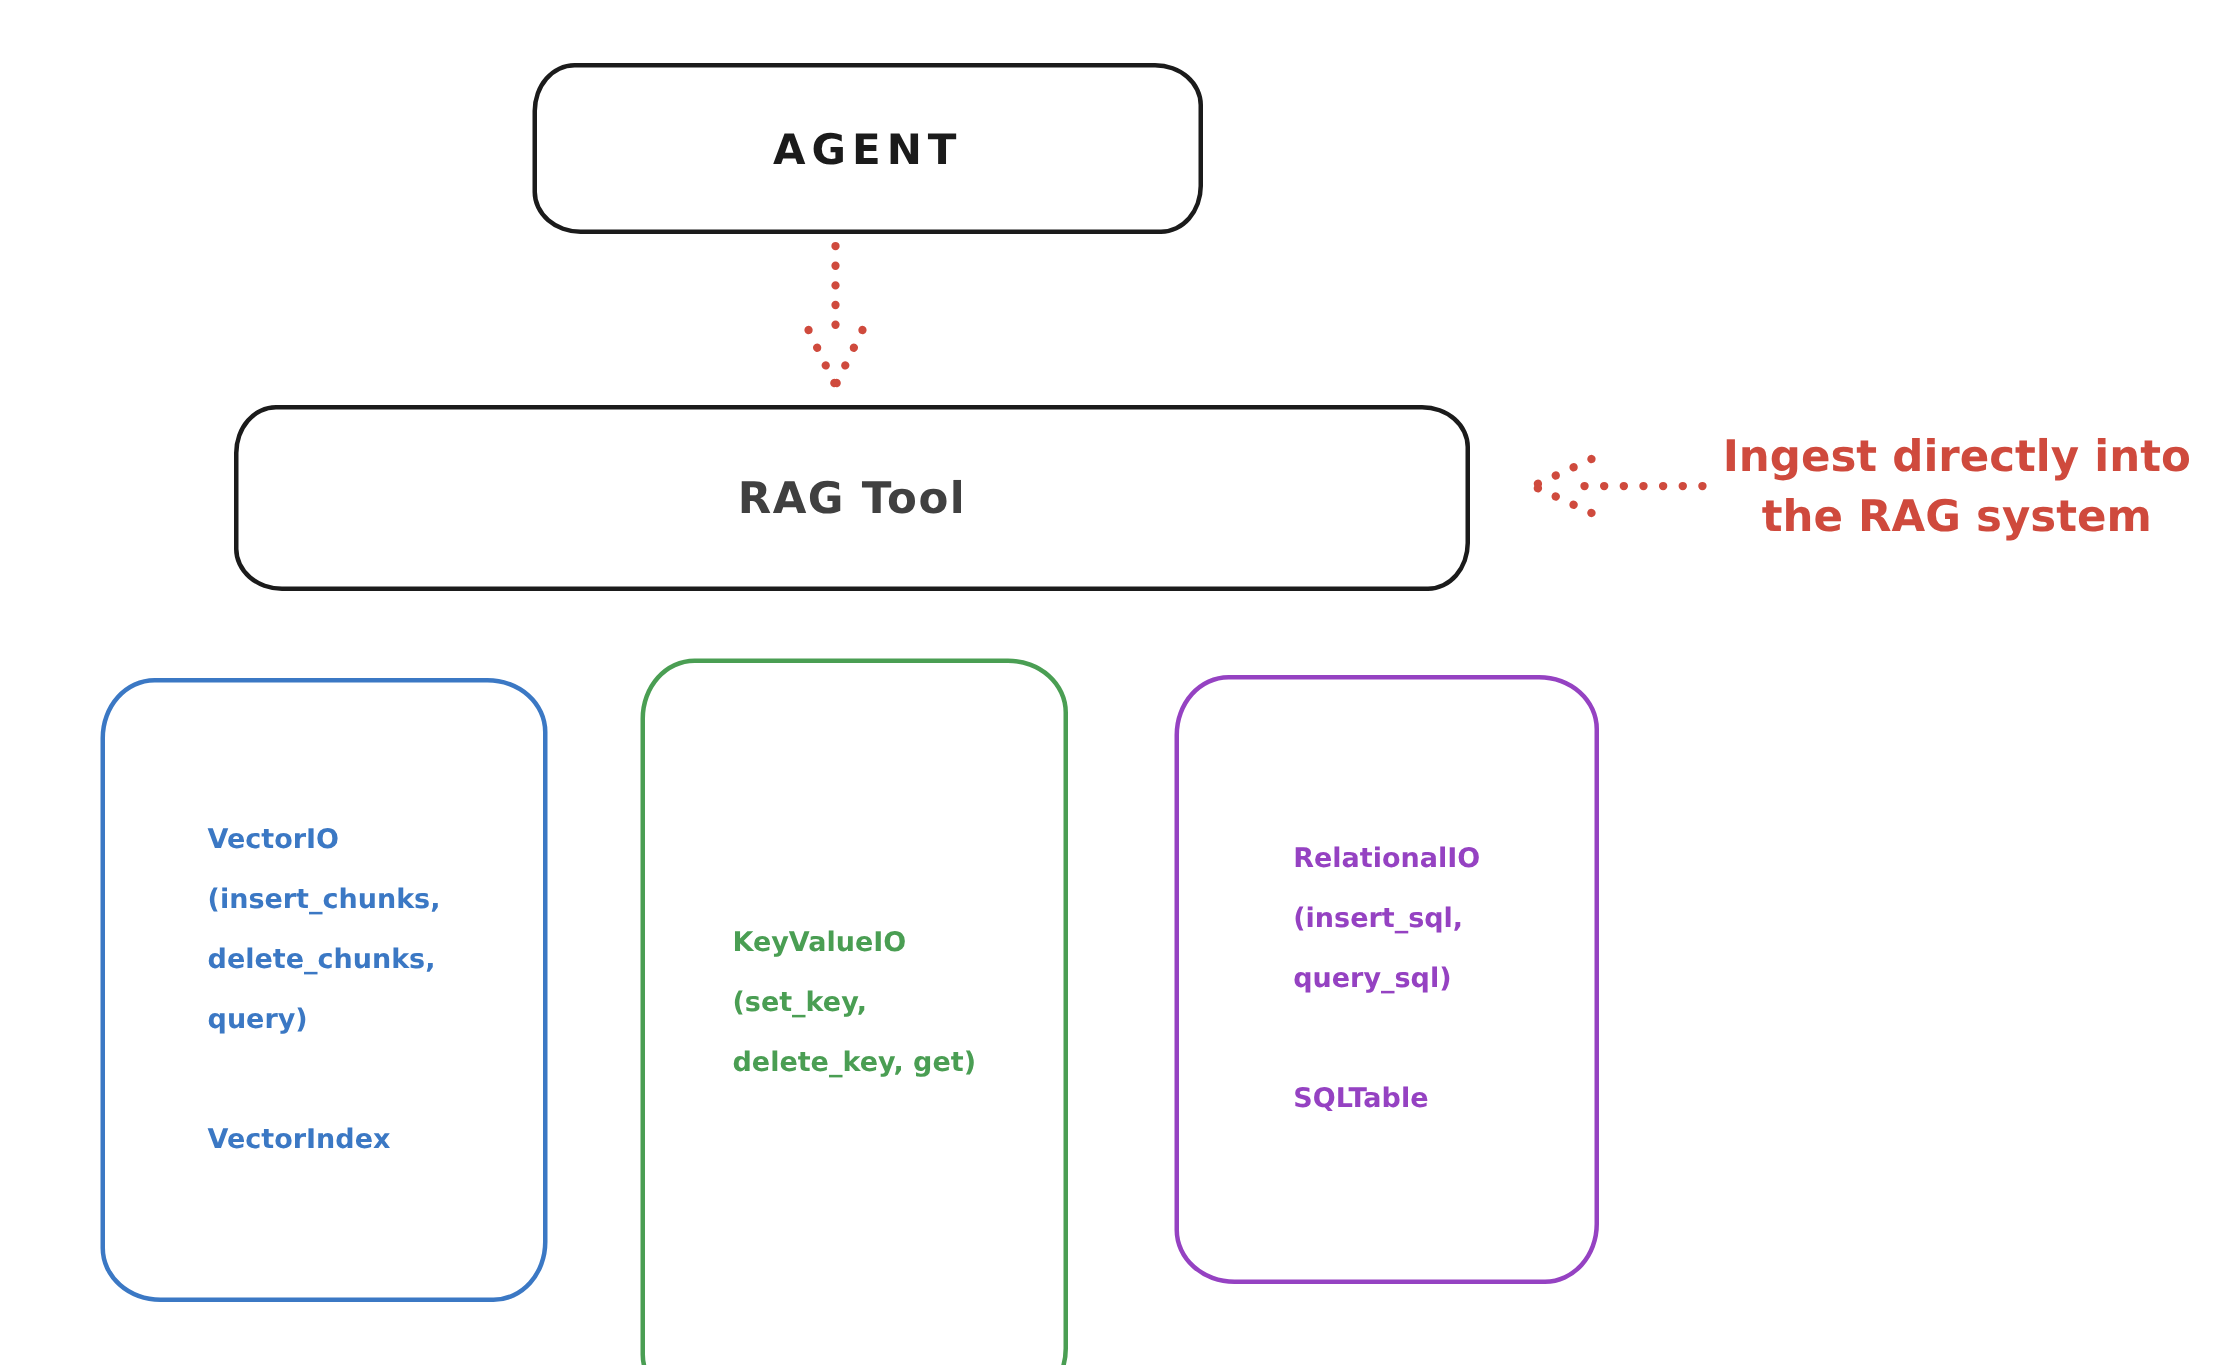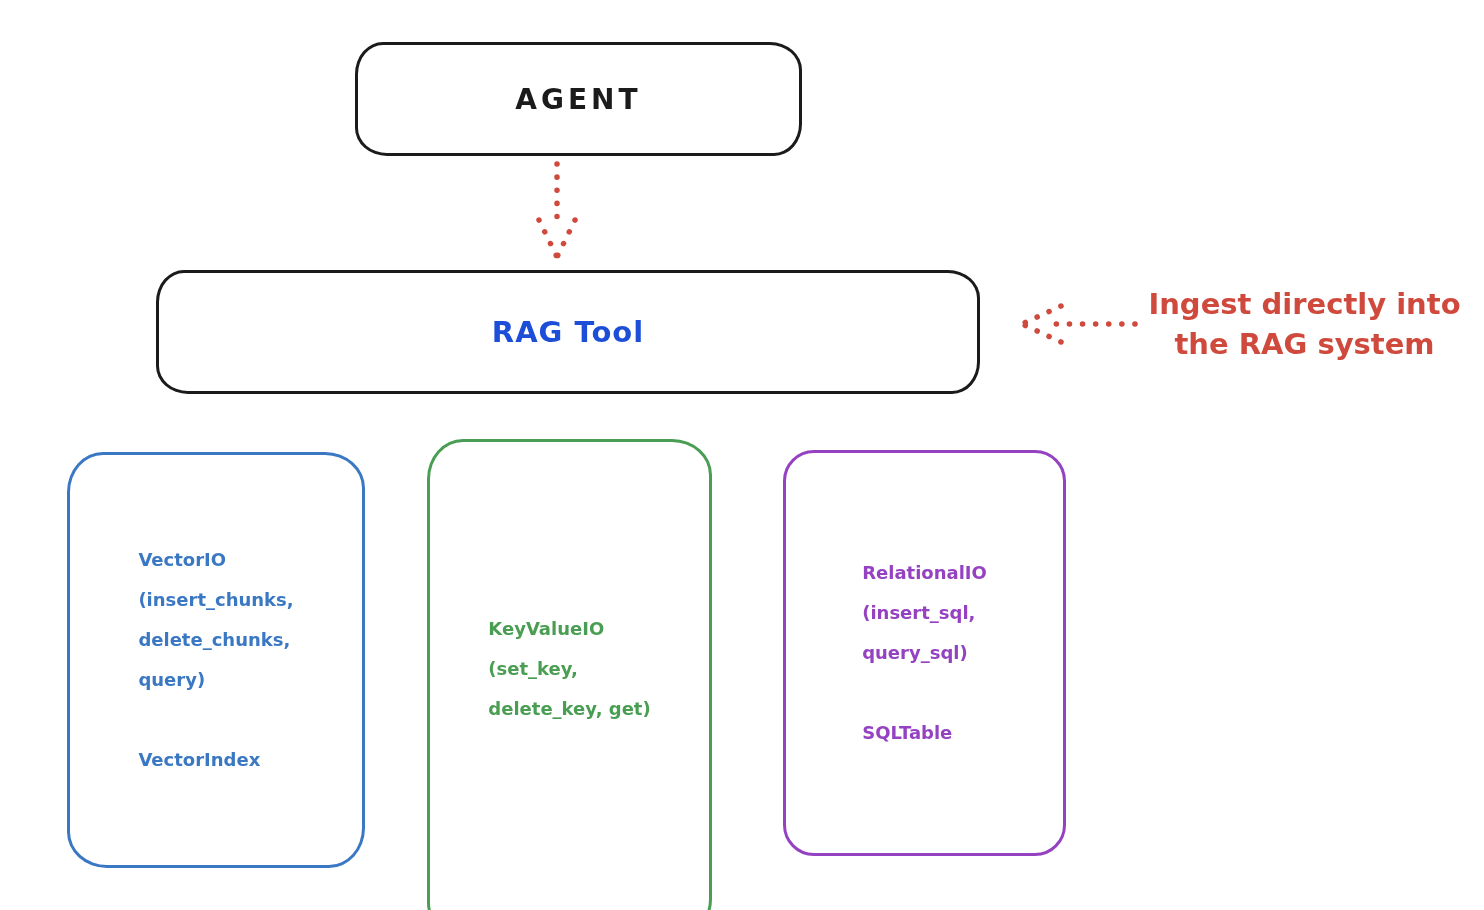"RAG Tool" span.node-label { color: #1d4ed8 -> #404040 }
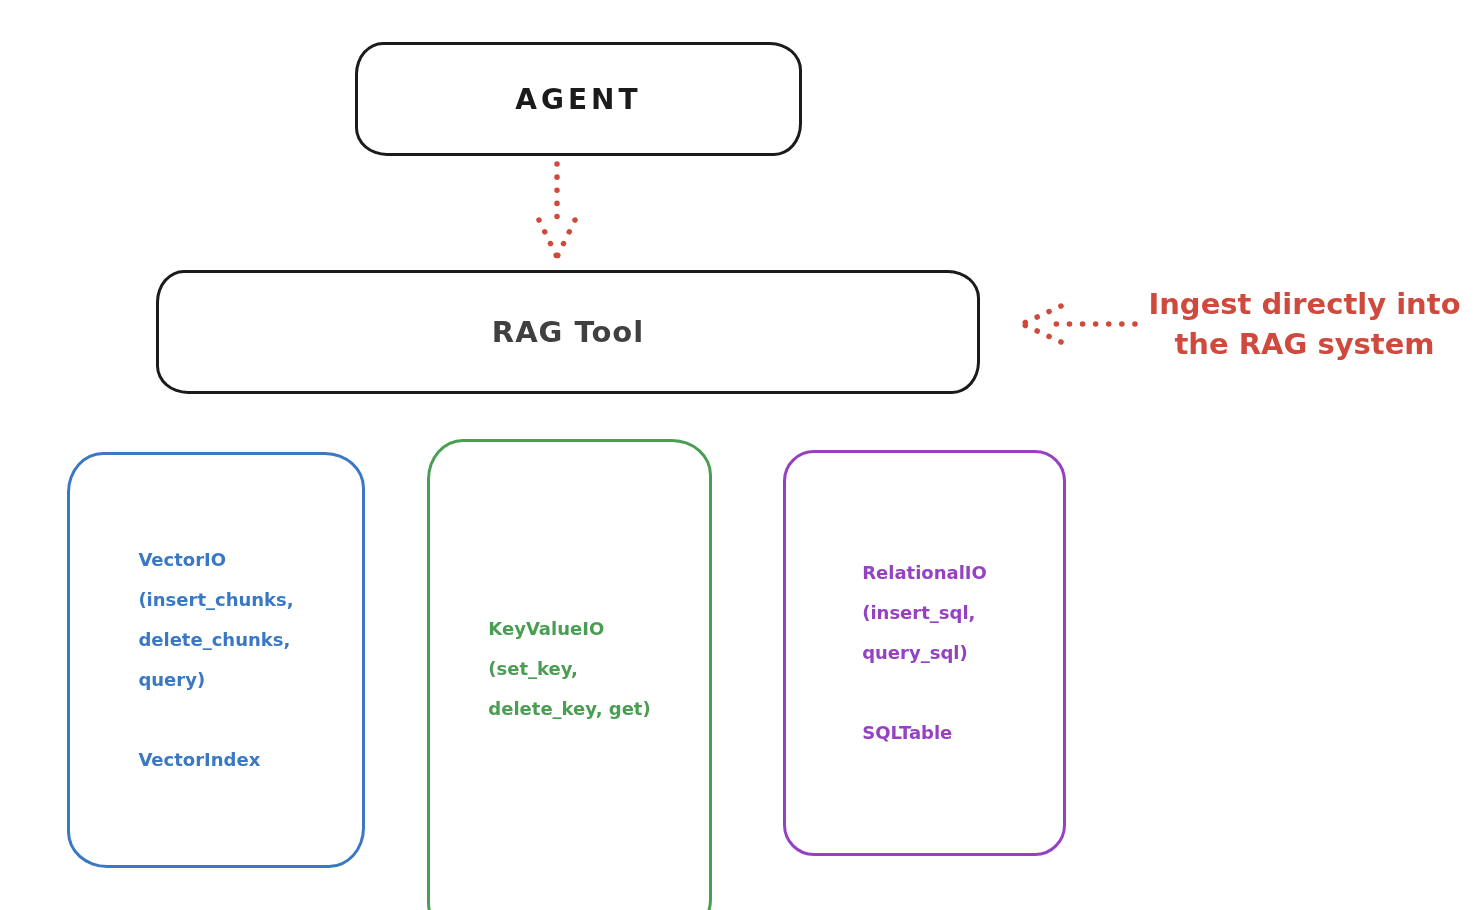"RelationalIO" #relational-box { border-radius: 31px -> none }
